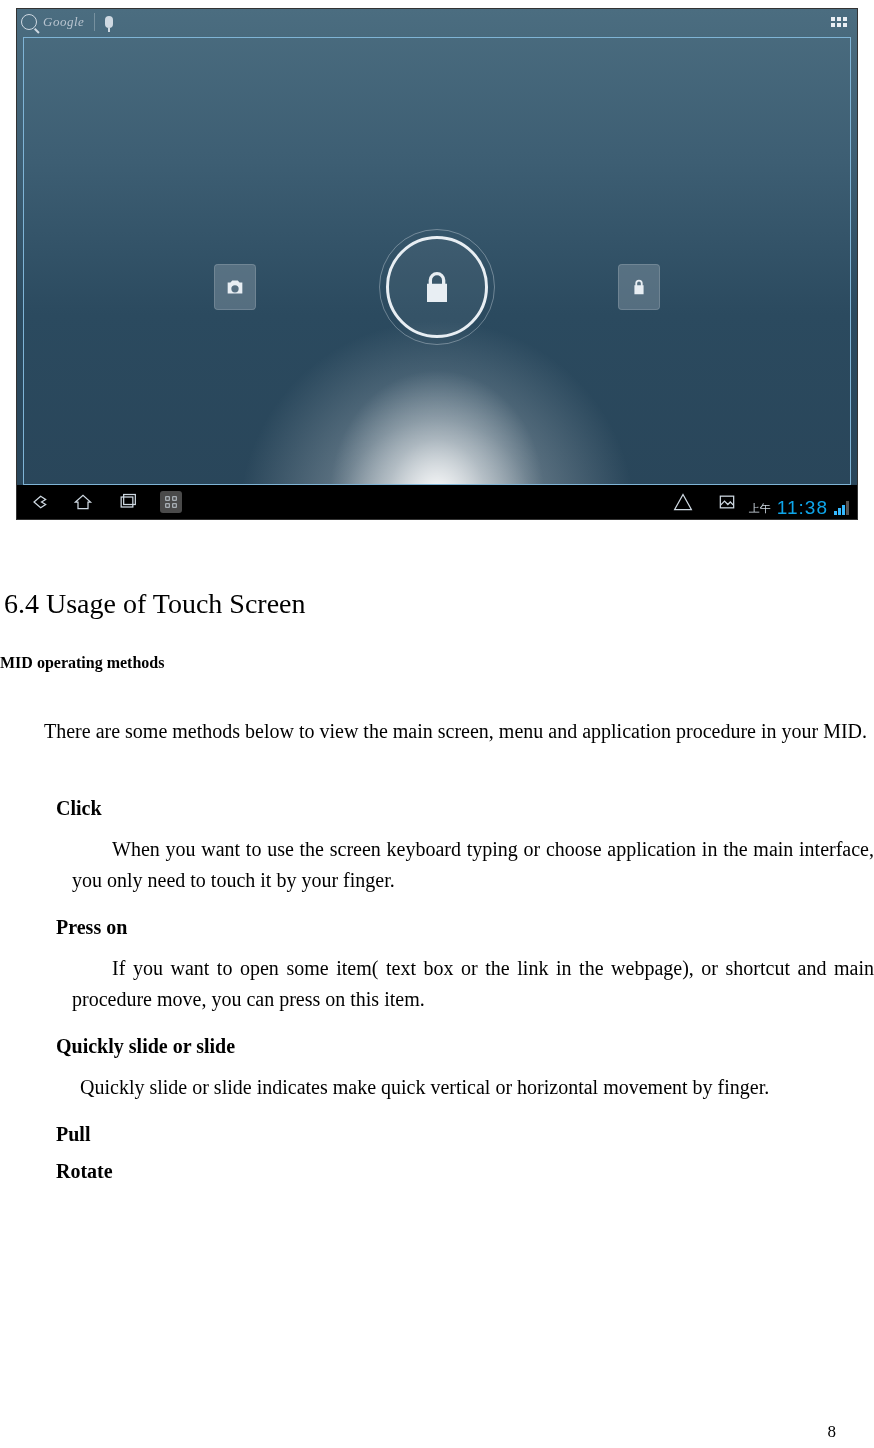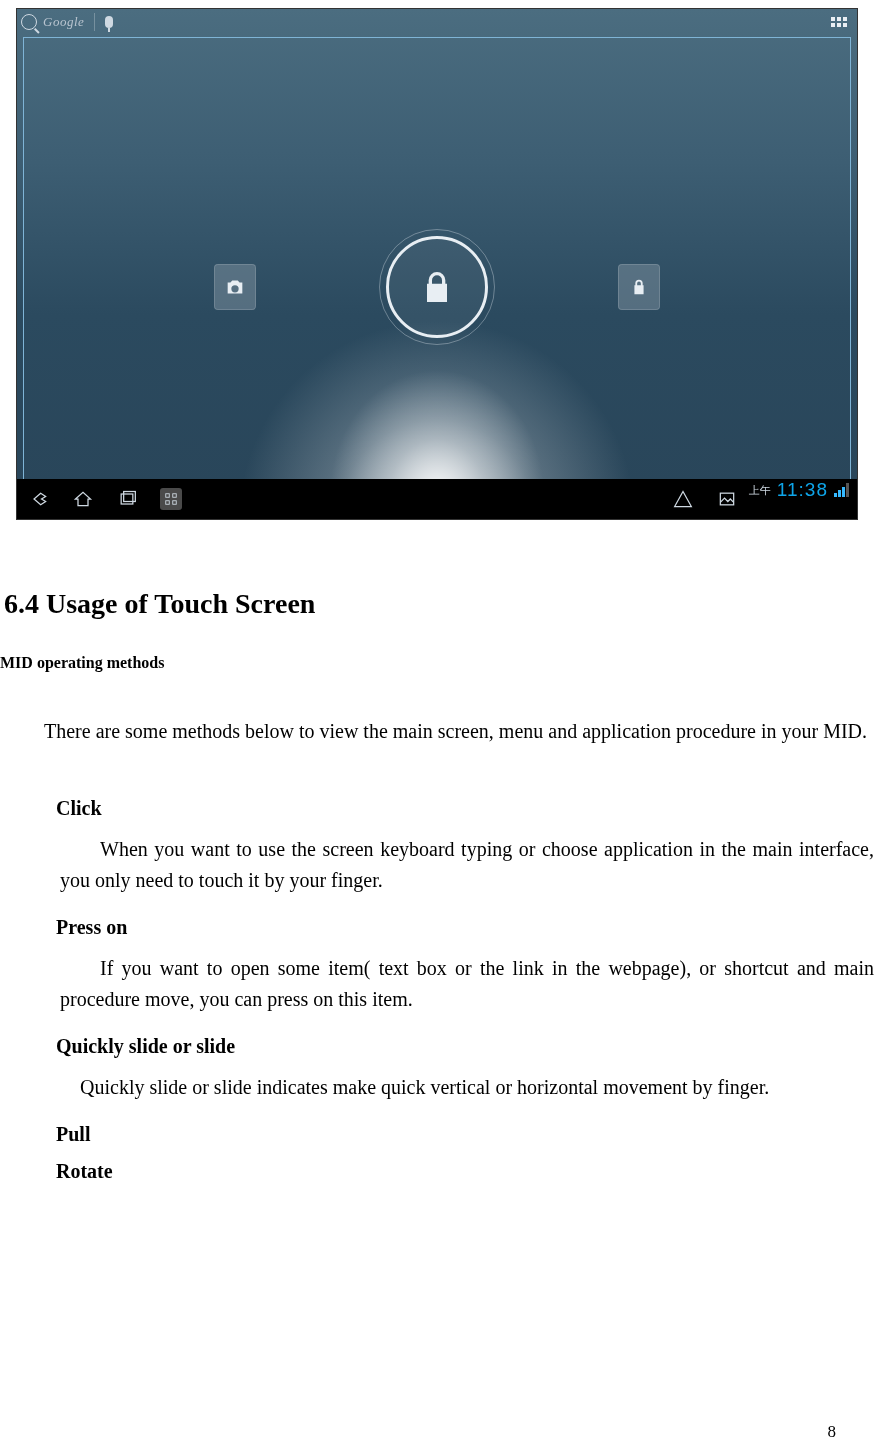"上午" .nav-bottom { align-items: flex-start -> flex-end; height: 40px -> 34px }
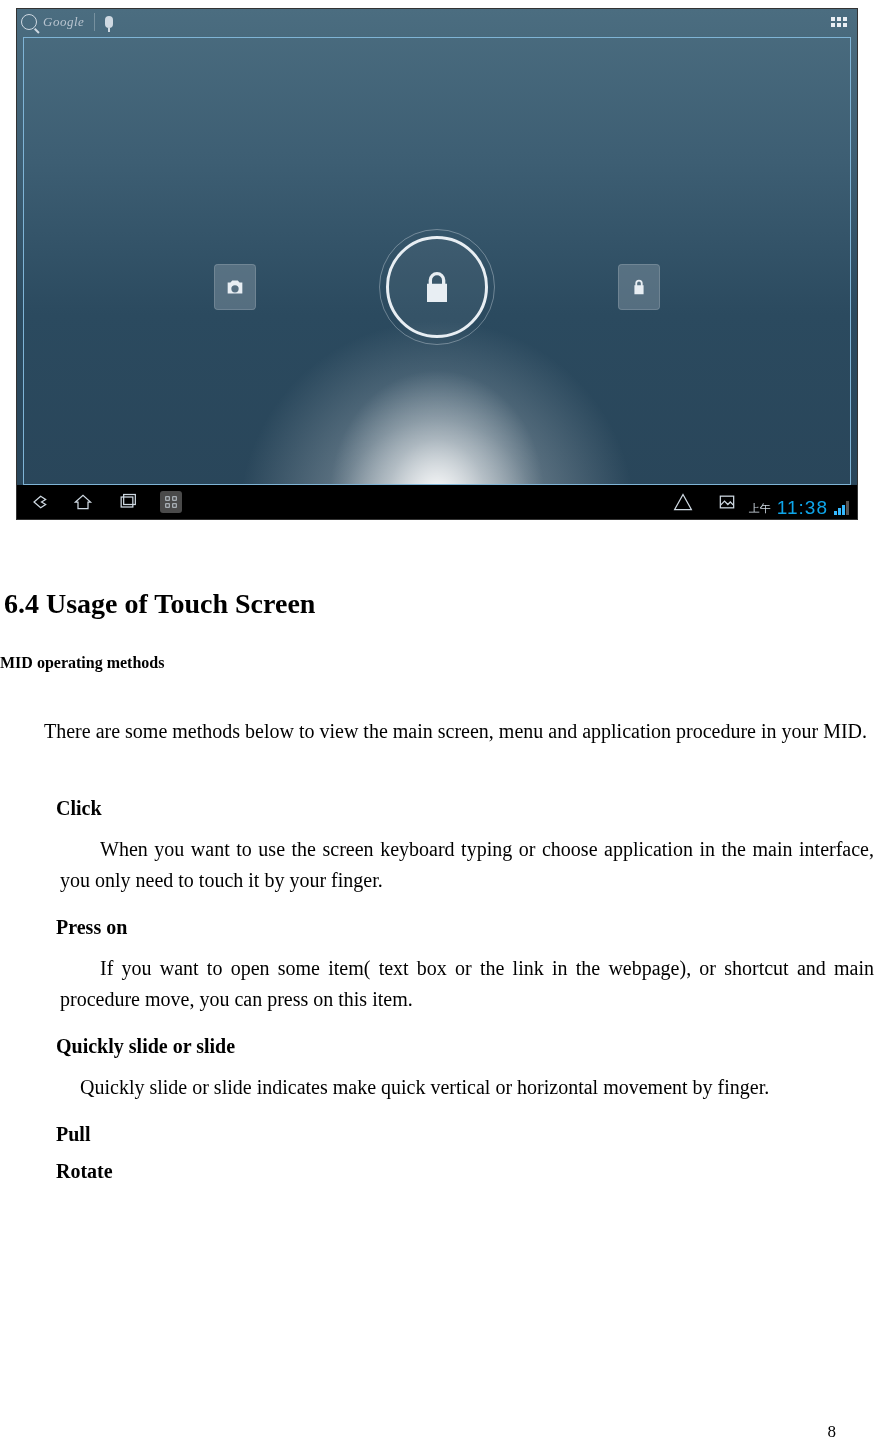"6.4 Usage of Touch Screen" h2.section { font-weight: bold -> normal }
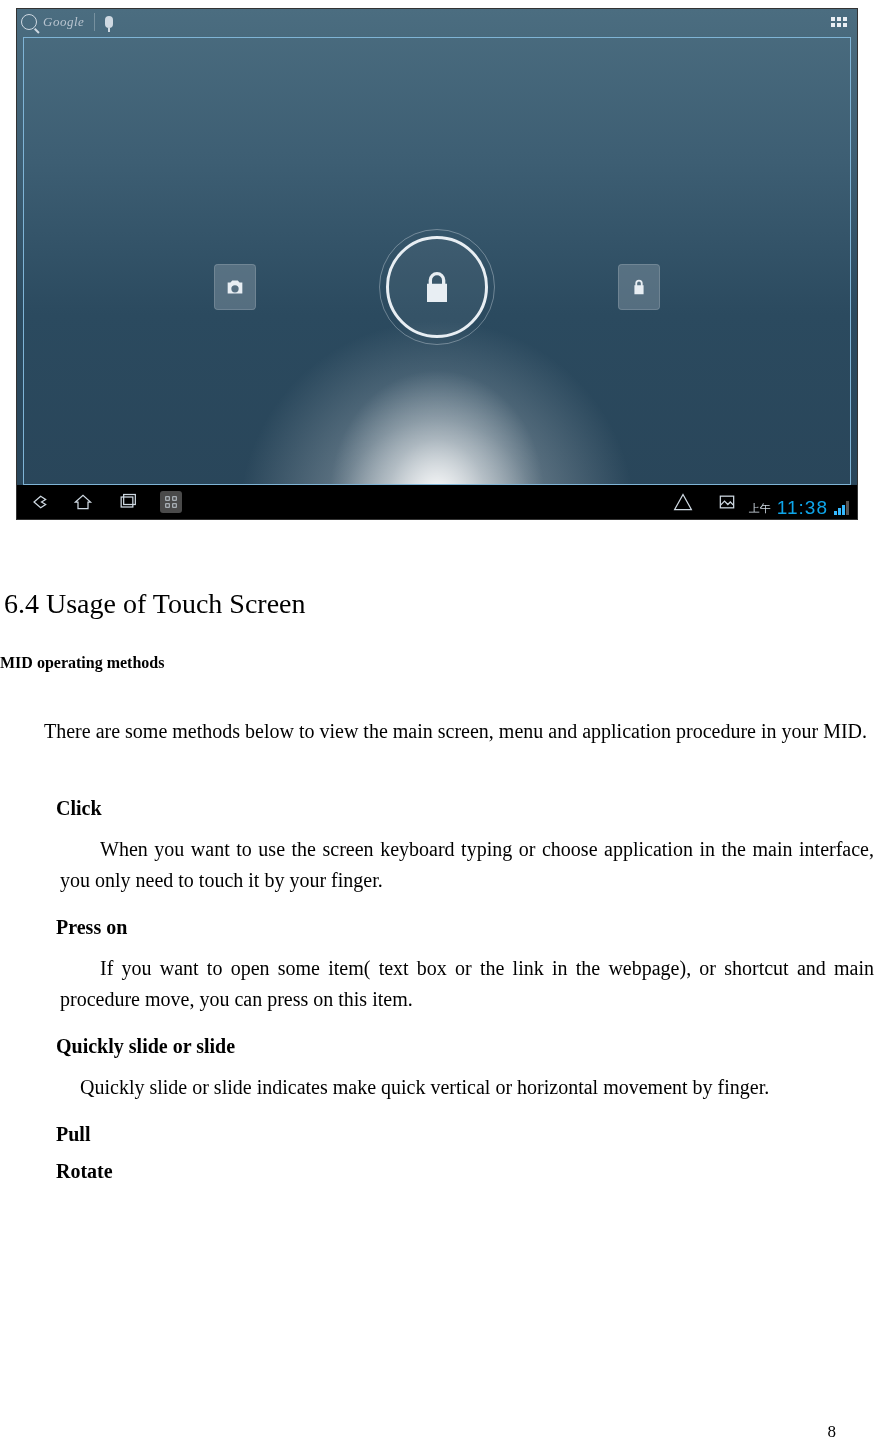"When you want to use" .method-body.indent-first { margin-left: 4px -> 16px }
